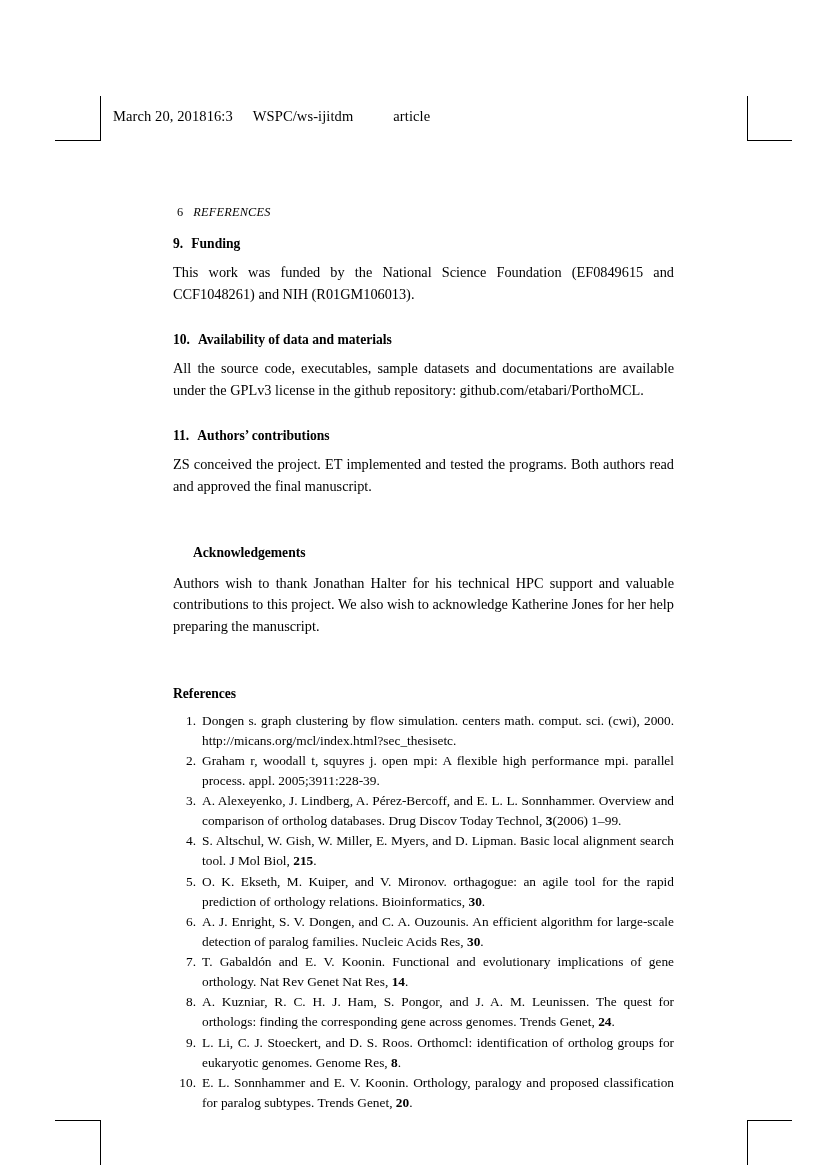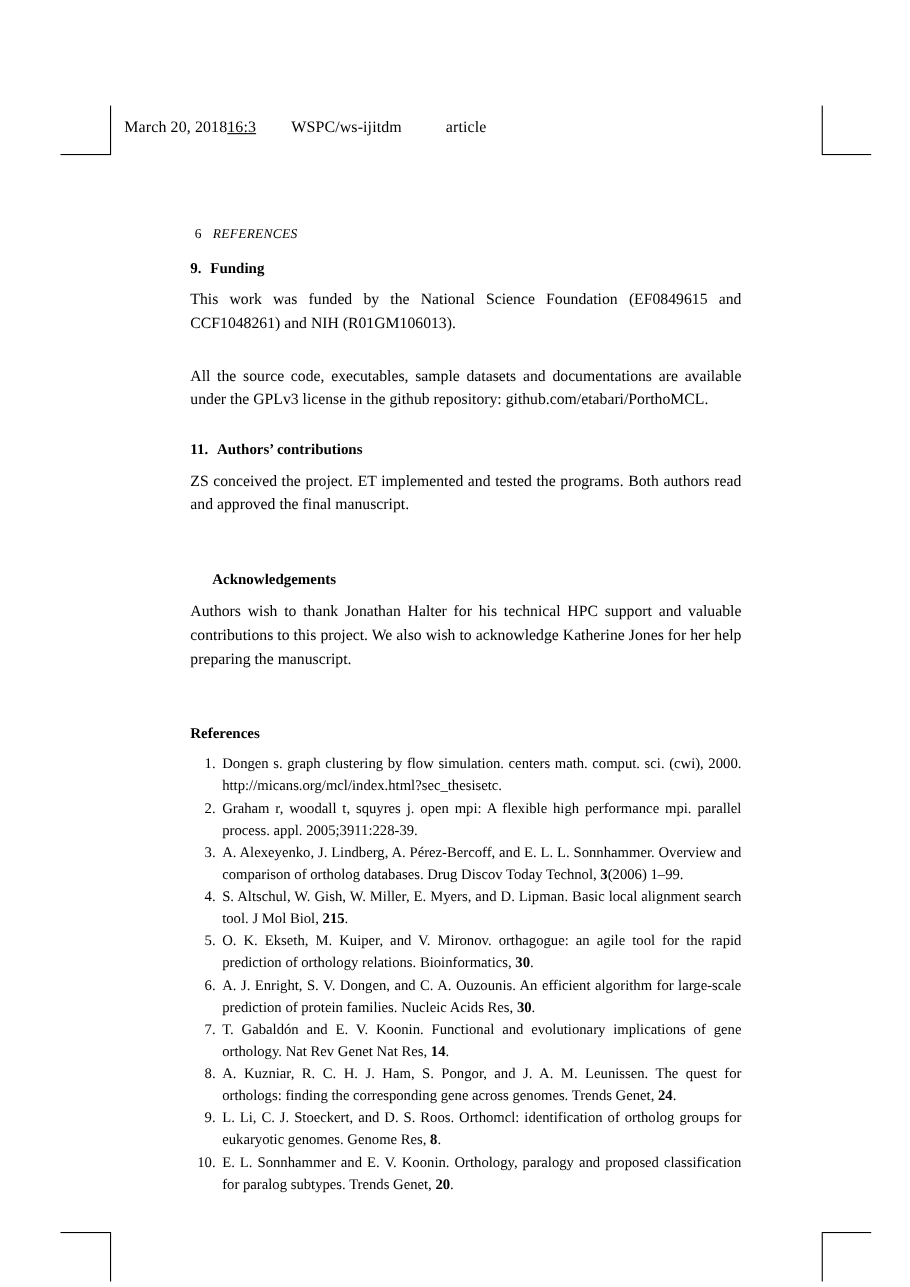"16:3" .jh-time { margin-right: 32px -> 20px; text-decoration: underline -> none }
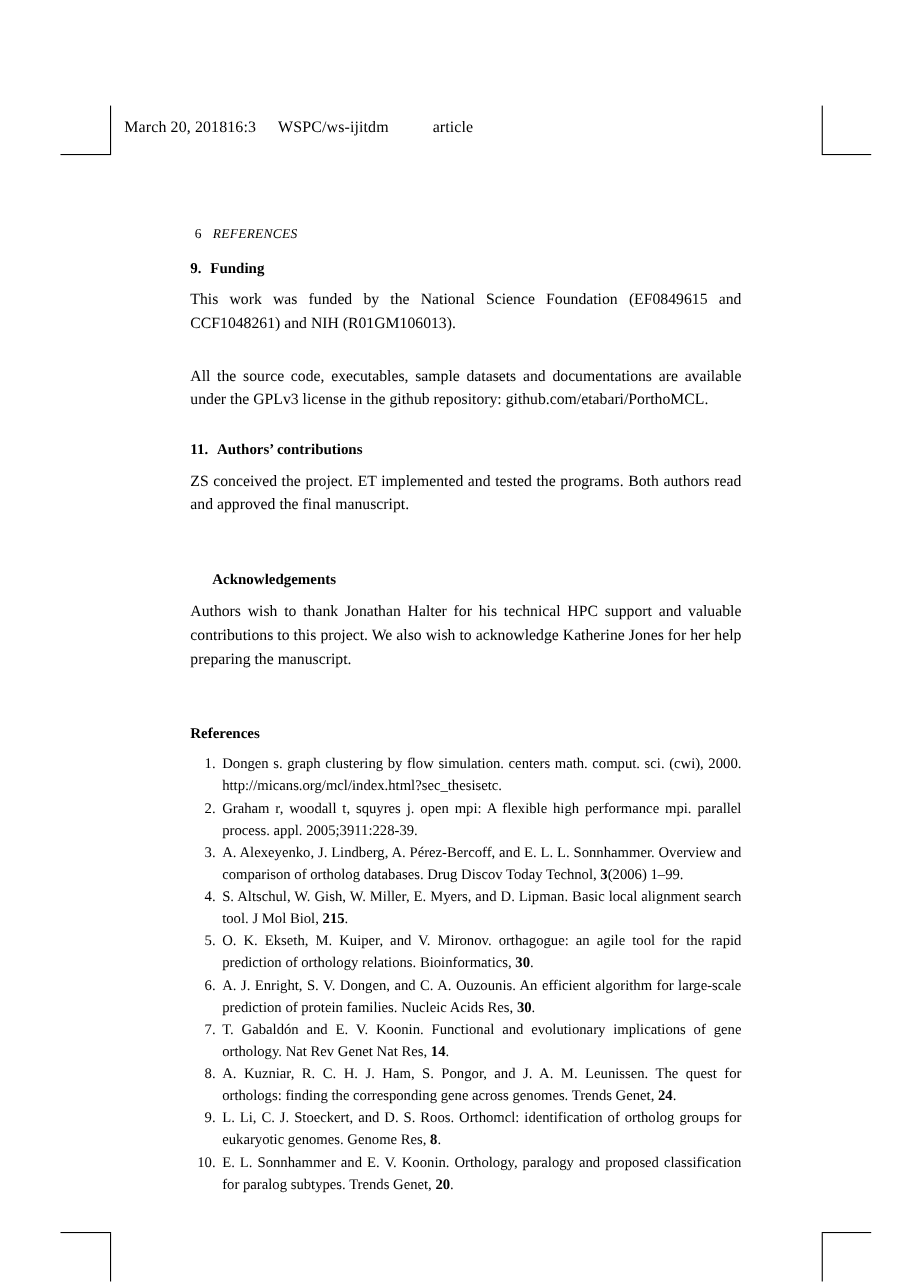"10. Availability of data and" h2.section-heading { html: none -> <h2> <span>10.</span><span>Availability of data and materials</span> </h2> }
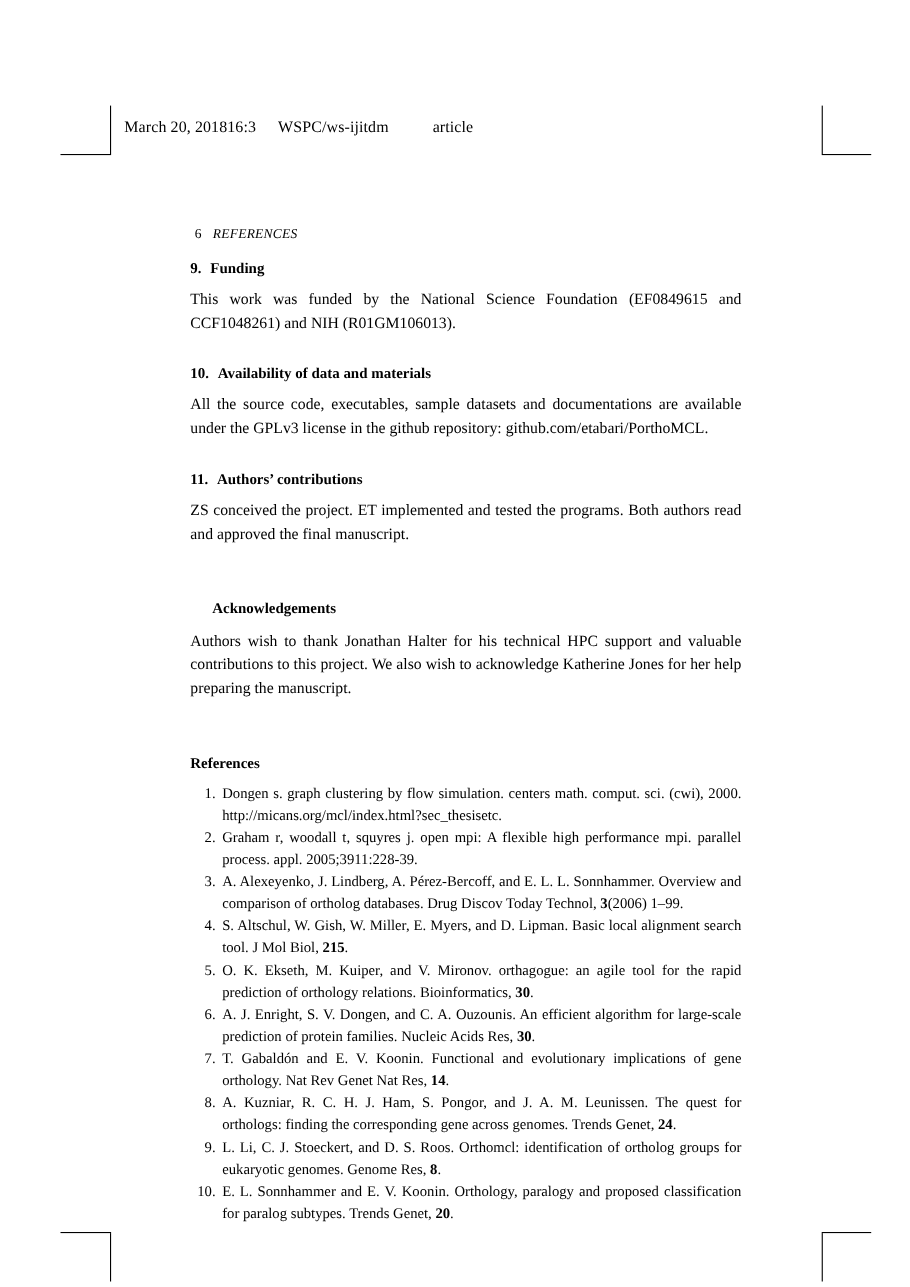"A. J. Enright, S. V." span { text: prediction of protein -> detection of paralog }
